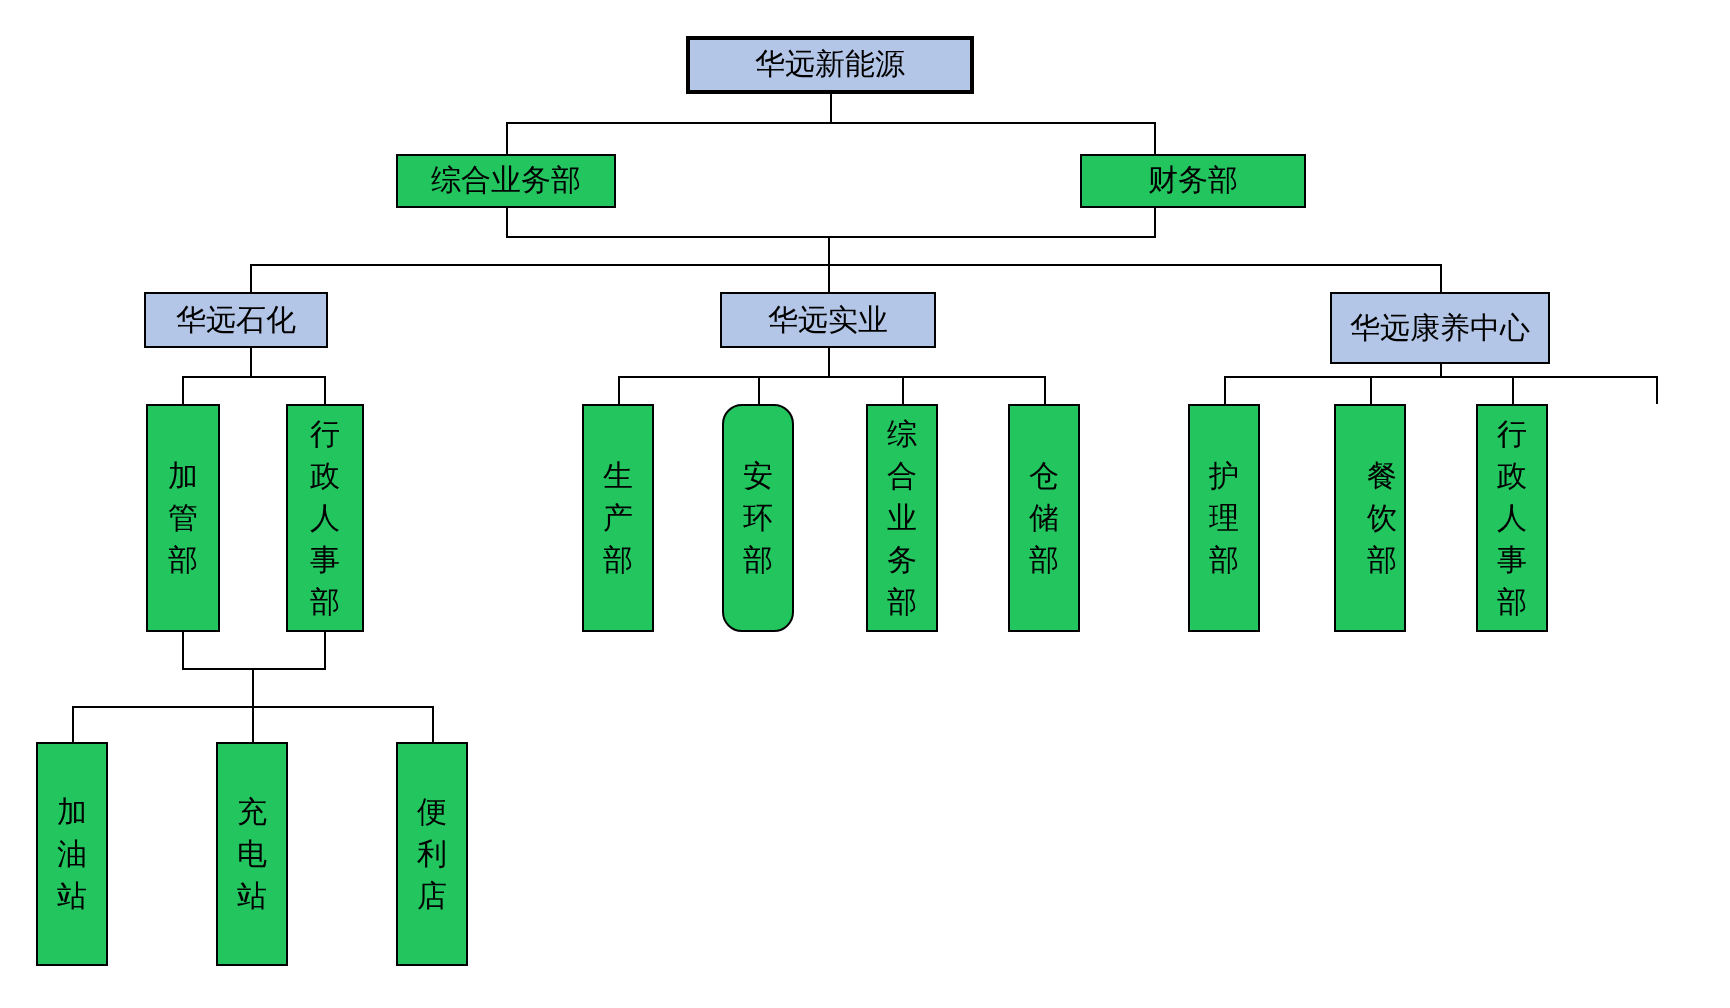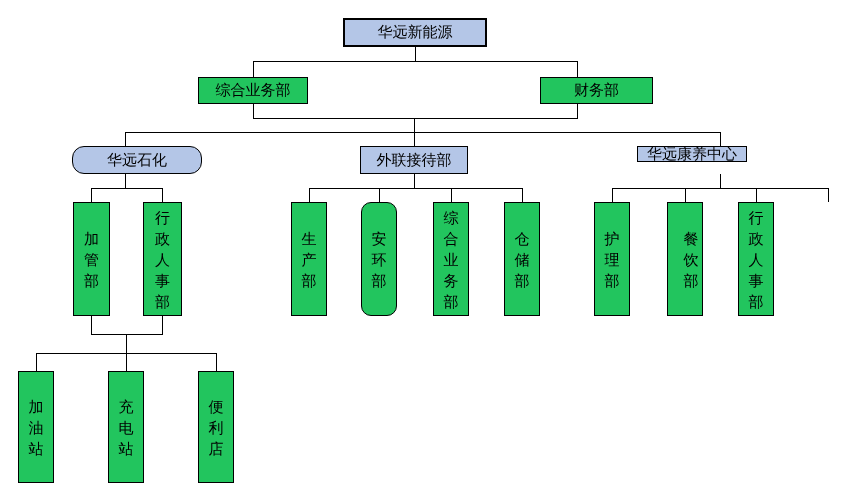"华远石化" #n-u0 { border-radius: 12px -> none; width: 130px -> 92px }
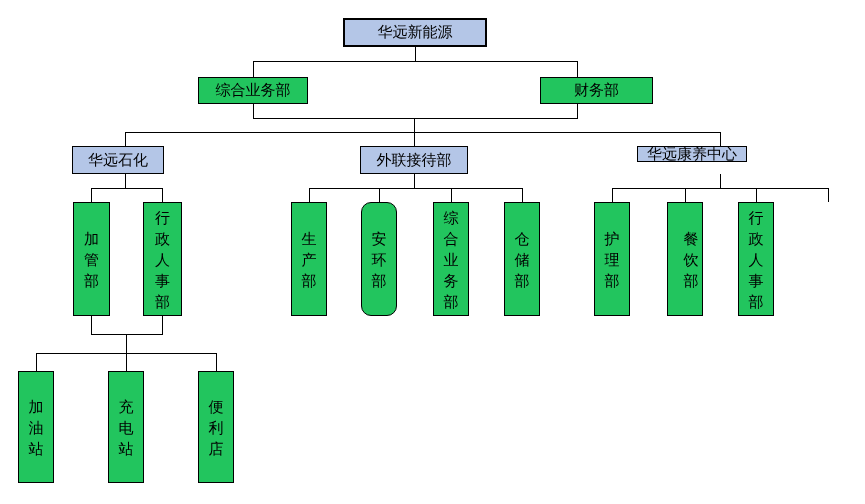"外联接待部" span { text: 外联接待部 -> 华远实业 }
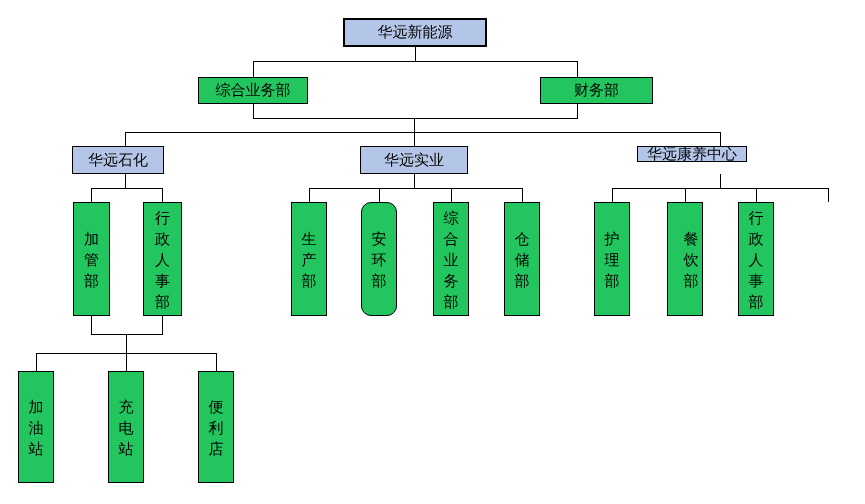"华远康养中心" #n-u2 { height: 16px -> 36px; left: 637px -> 665px }
